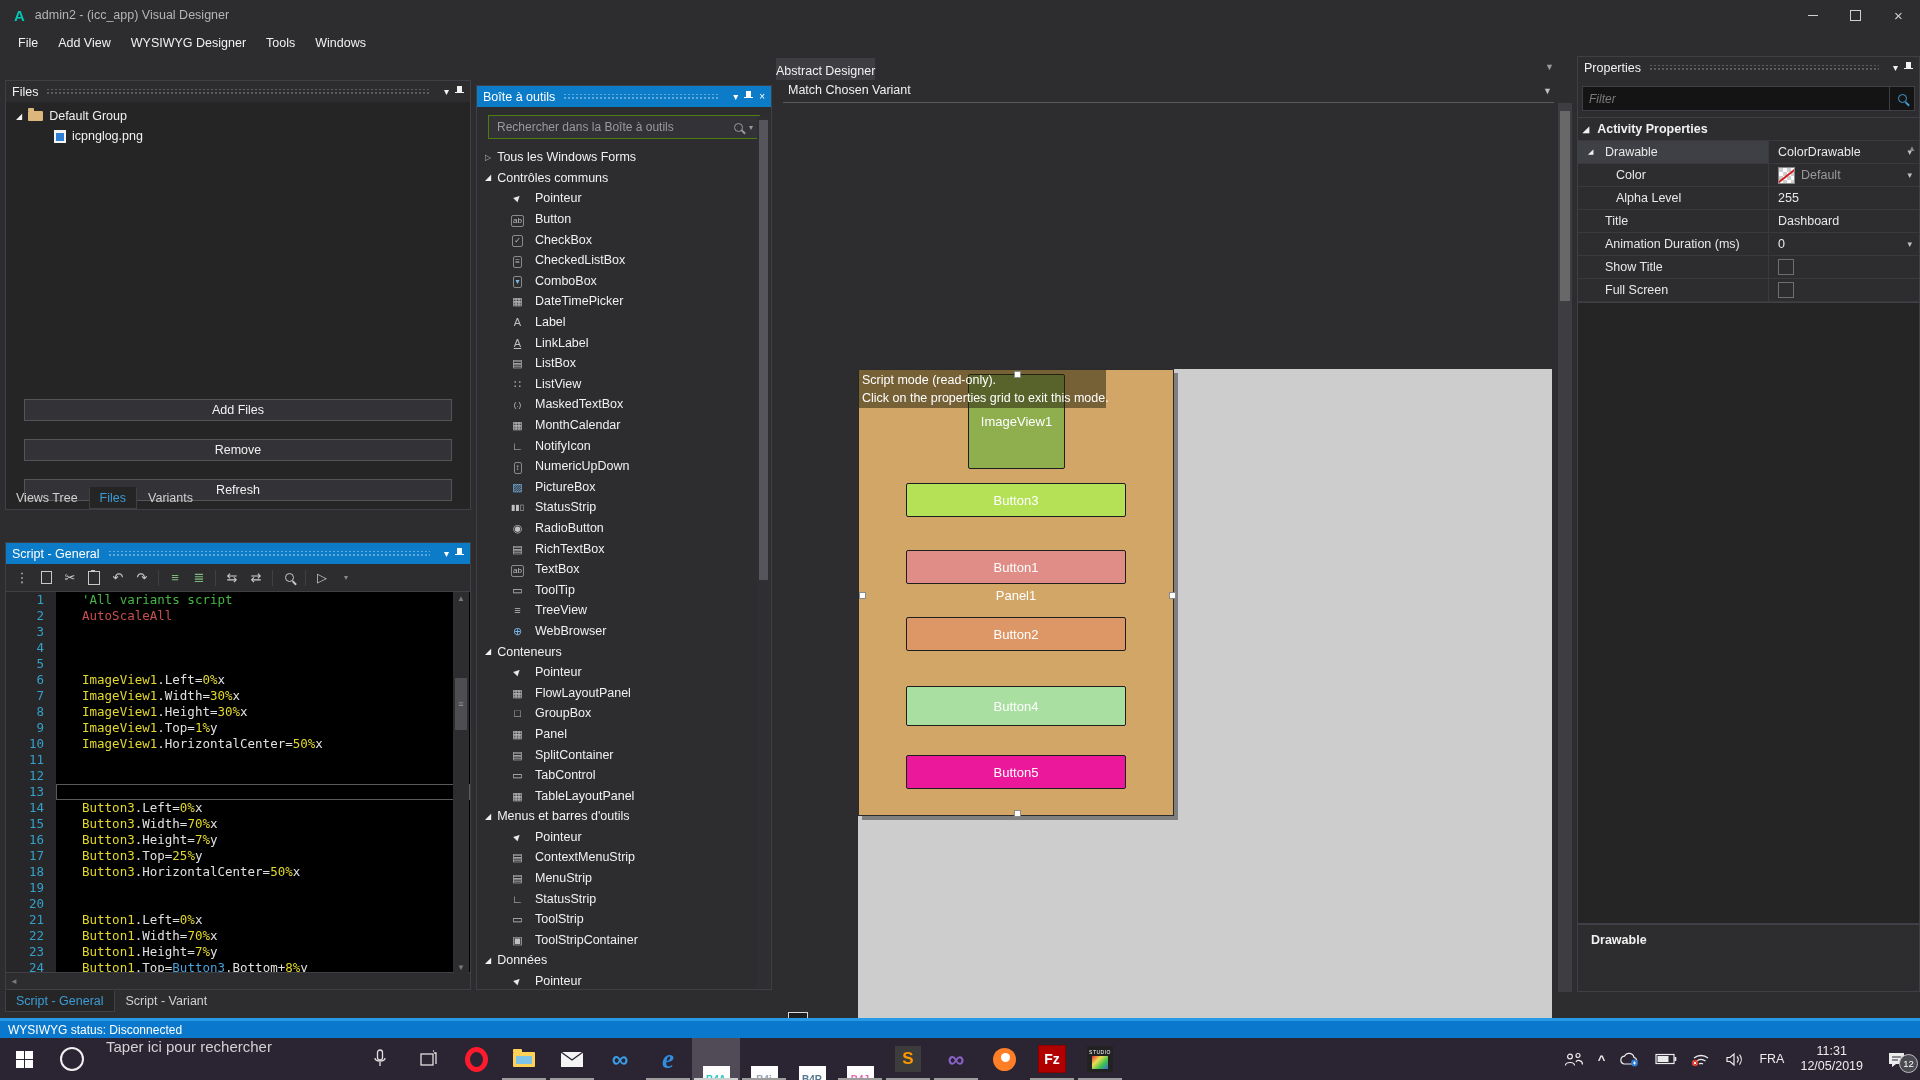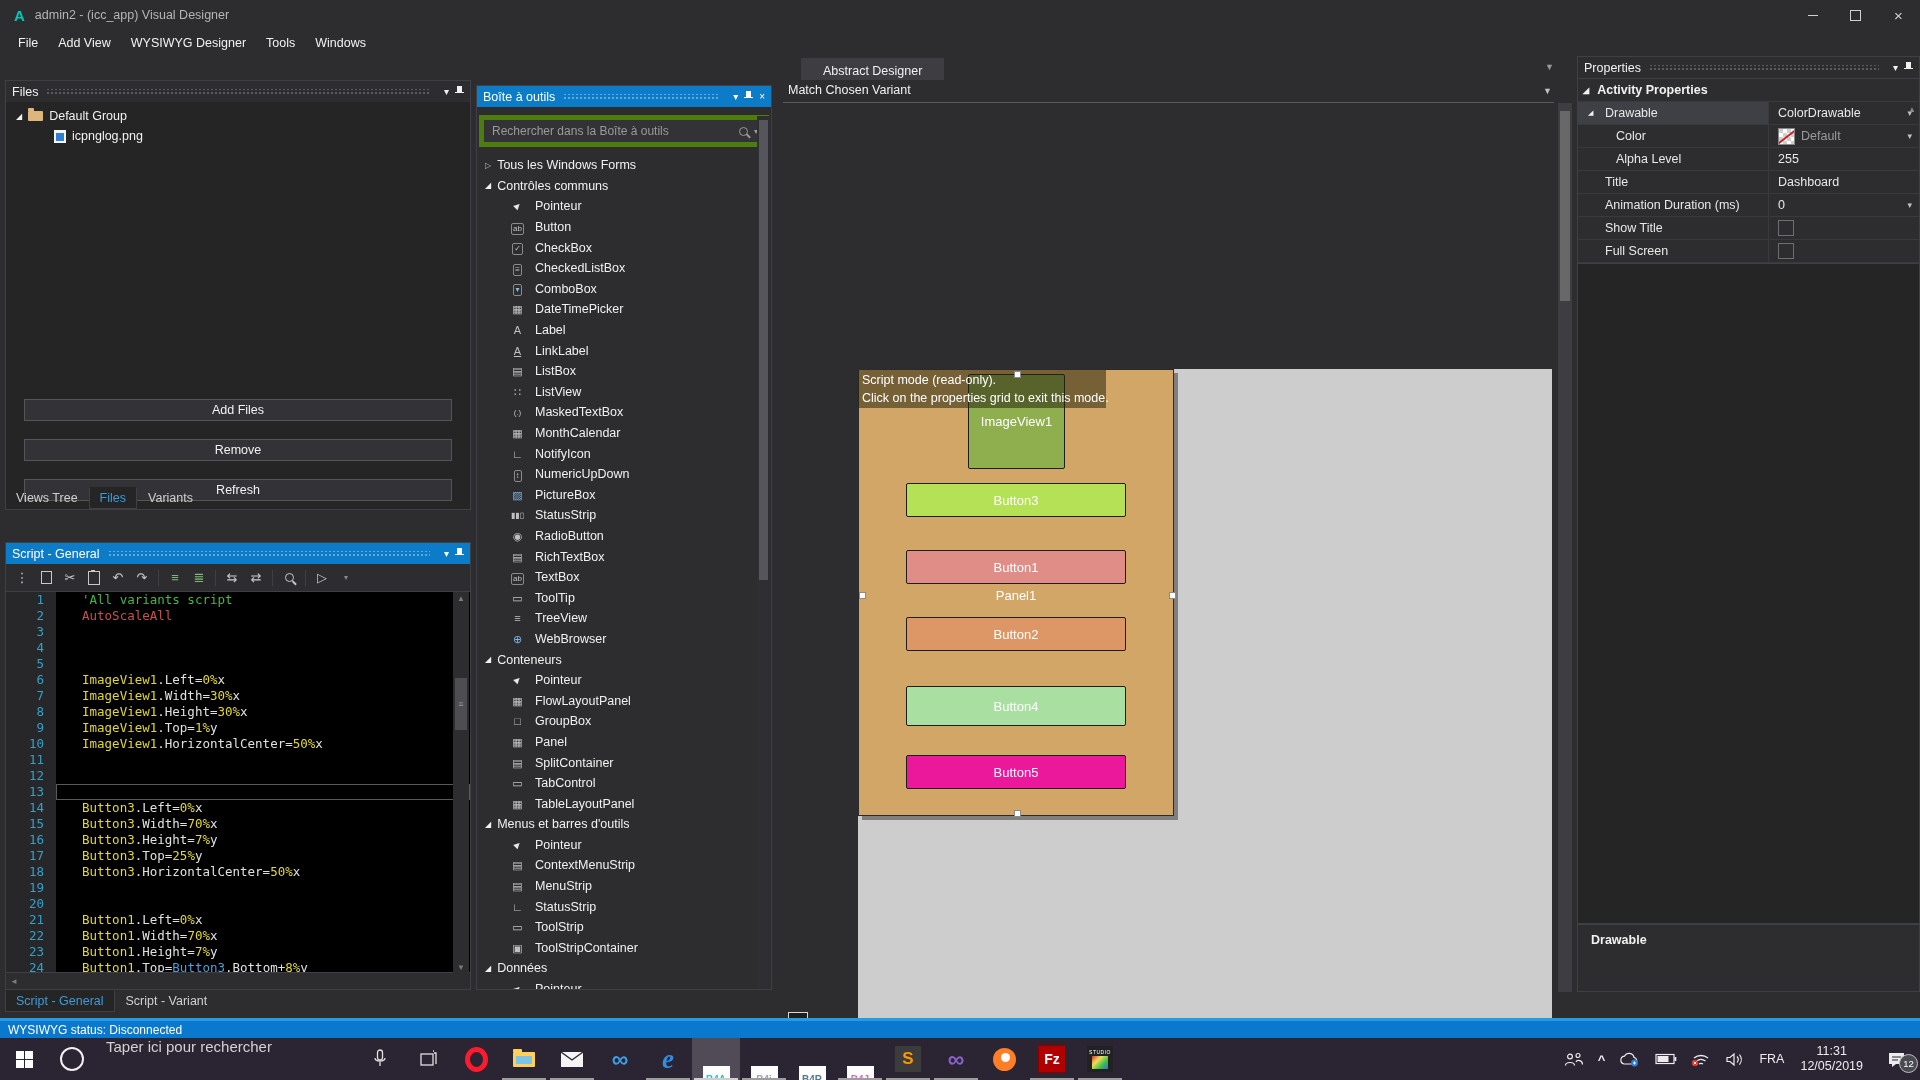"Abstract Designer" .doc-tab { margin-left: 25px -> none; padding: 0 22px -> 0 0 }
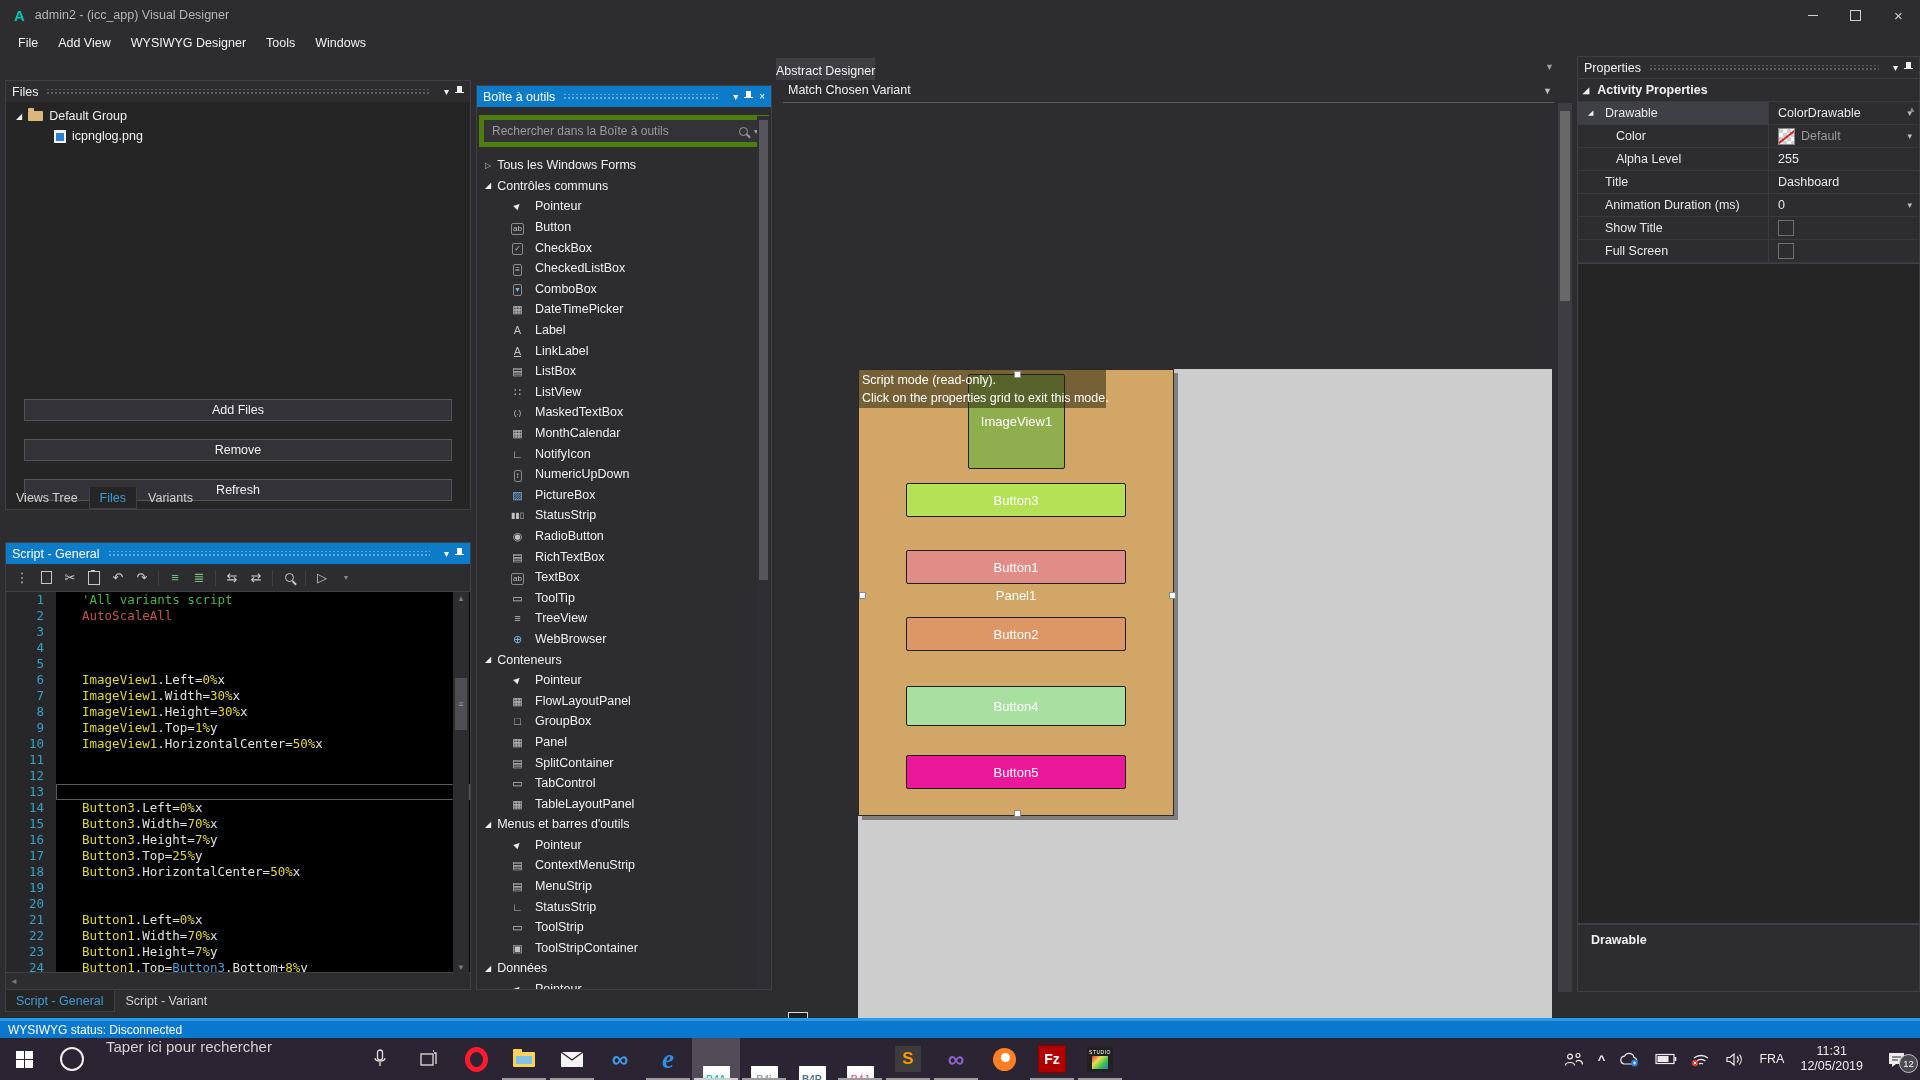"Filter" div.pfilter { html: none -> <div> <input> <span> <span></span> </span> </div> }
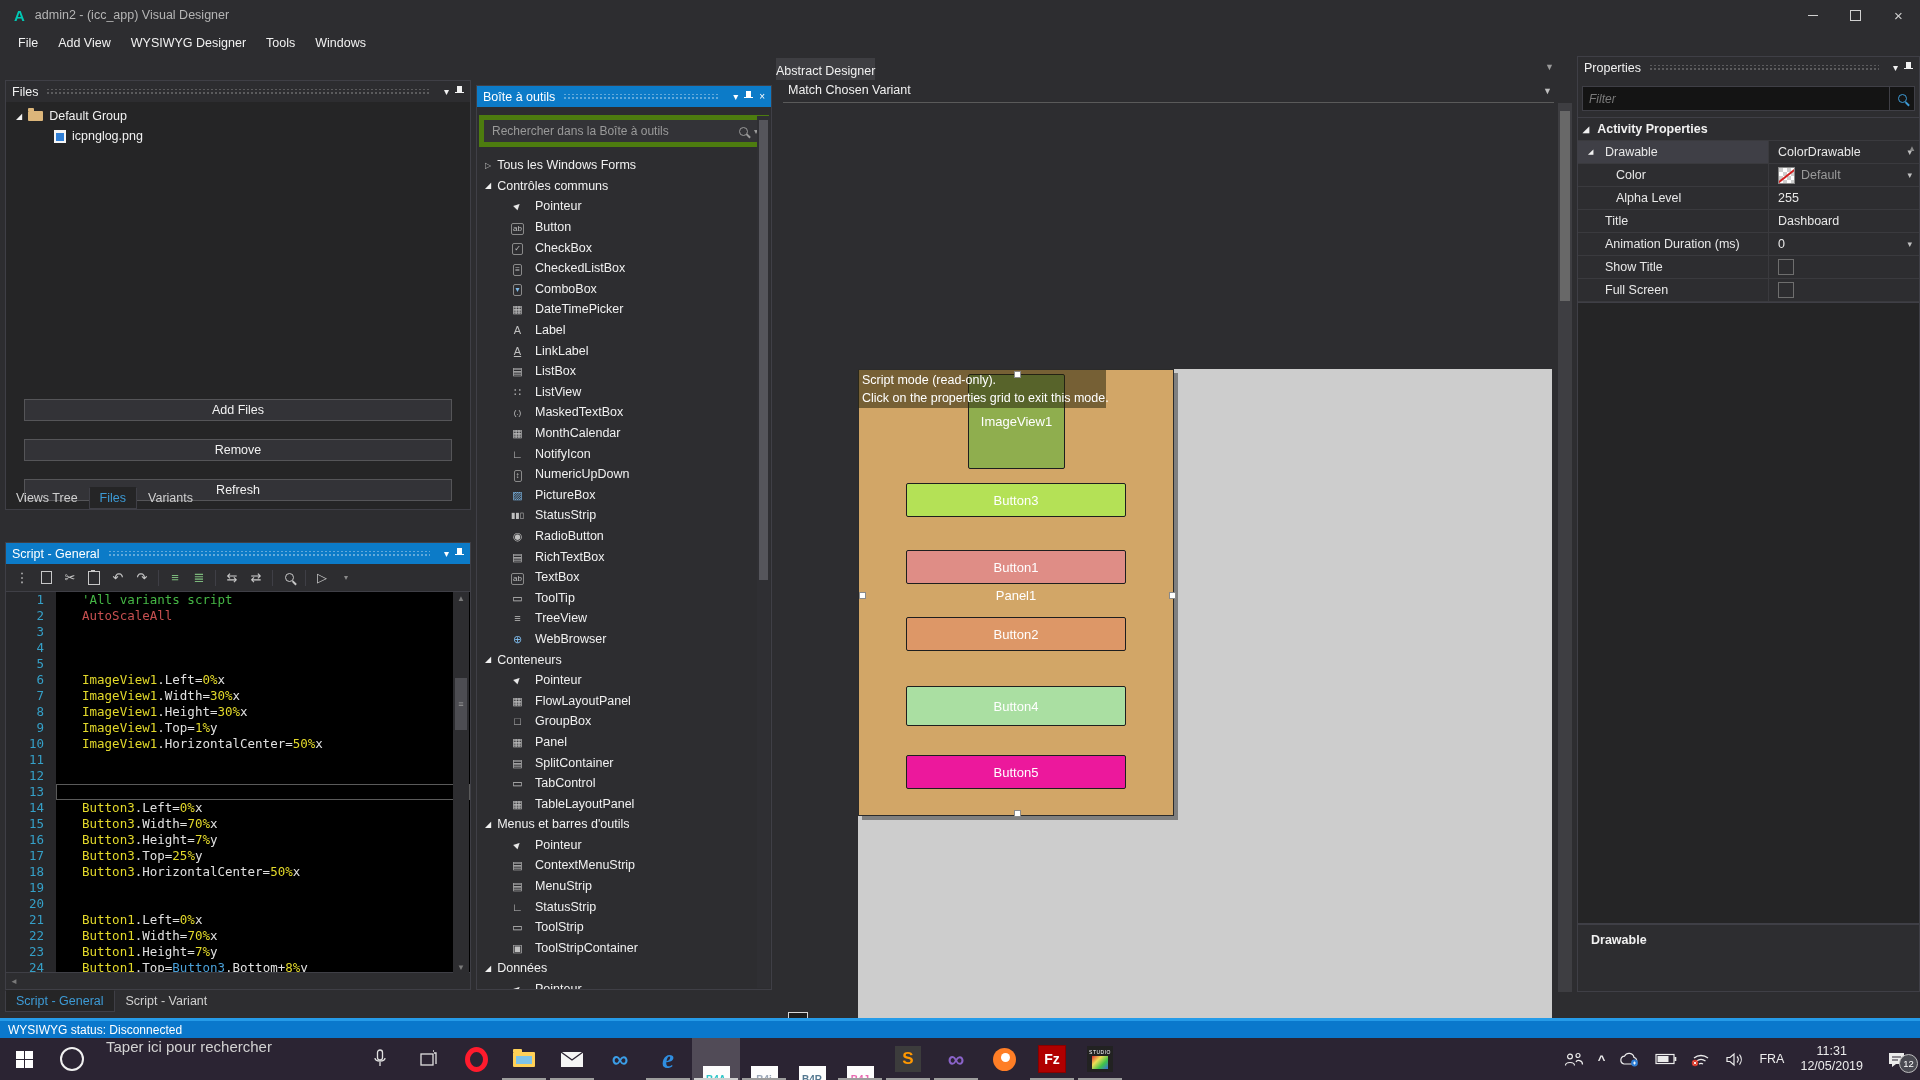"Rechercher dans la Boîte à" .tbx-search { border: 5px solid #4d7c0f -> 1px solid #4d7c0f; margin: 8px 2px 6px -> 8px 11px 6px }
